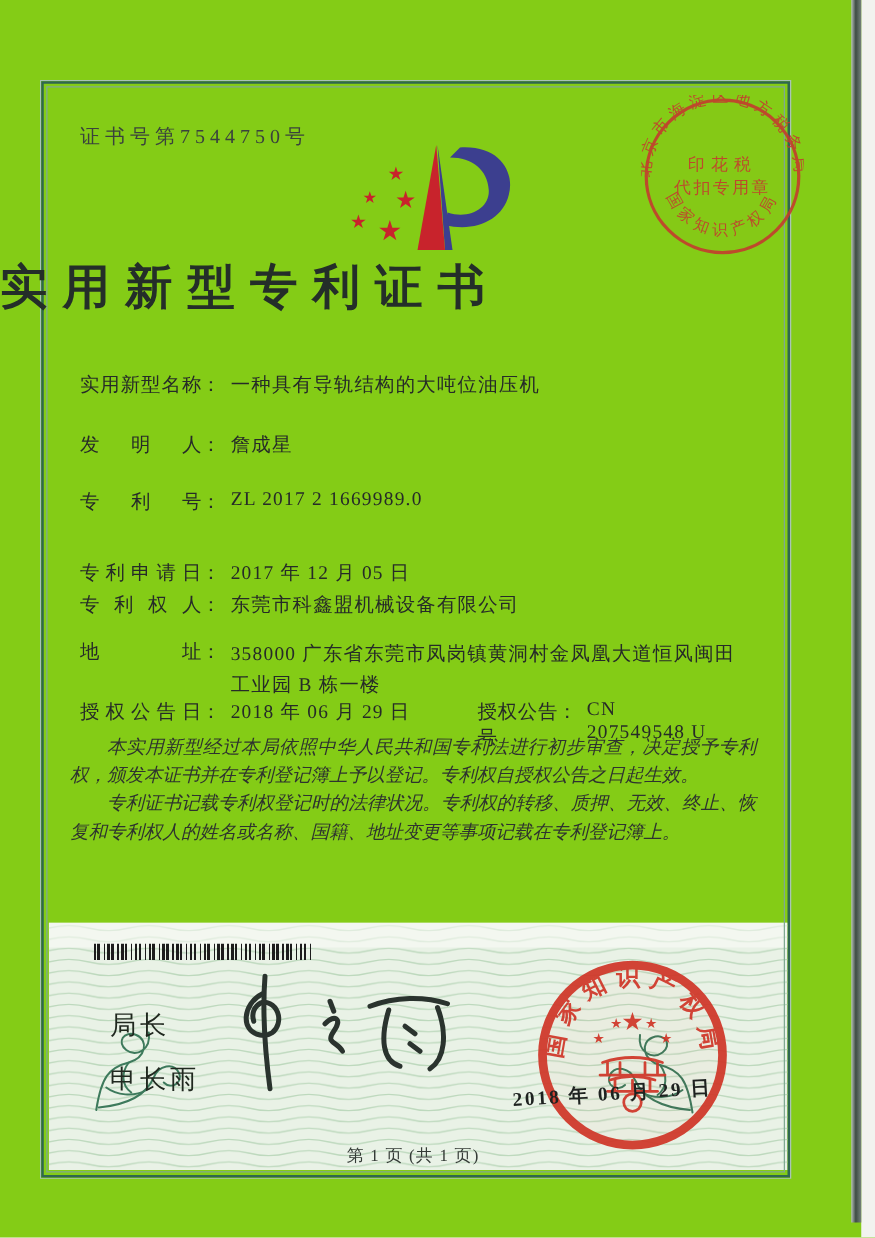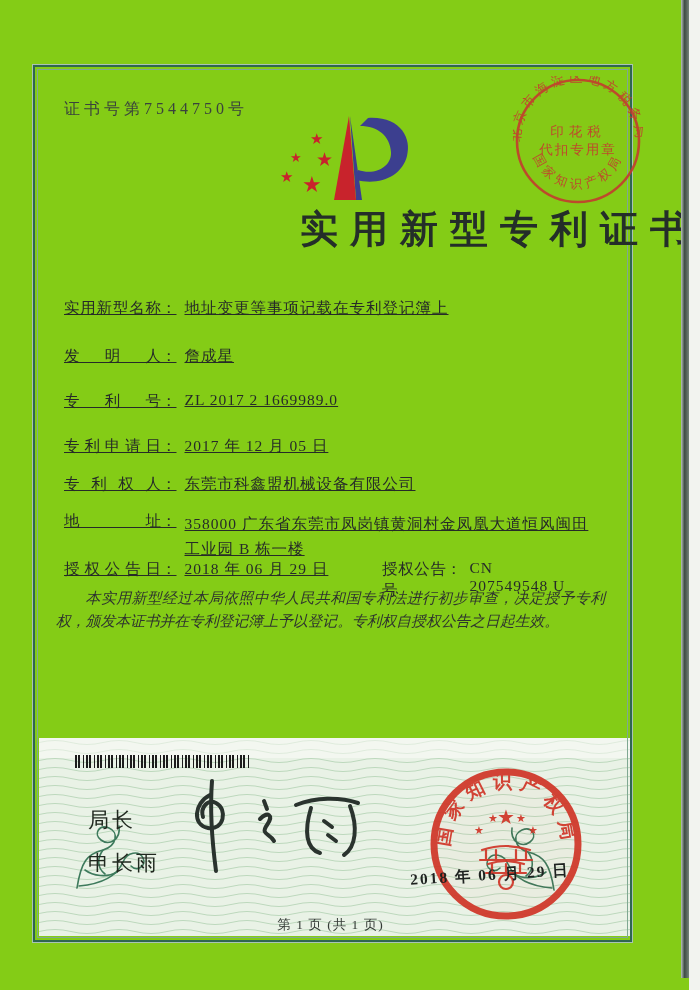"实用新型专利证书" .title { text-align: right -> left }
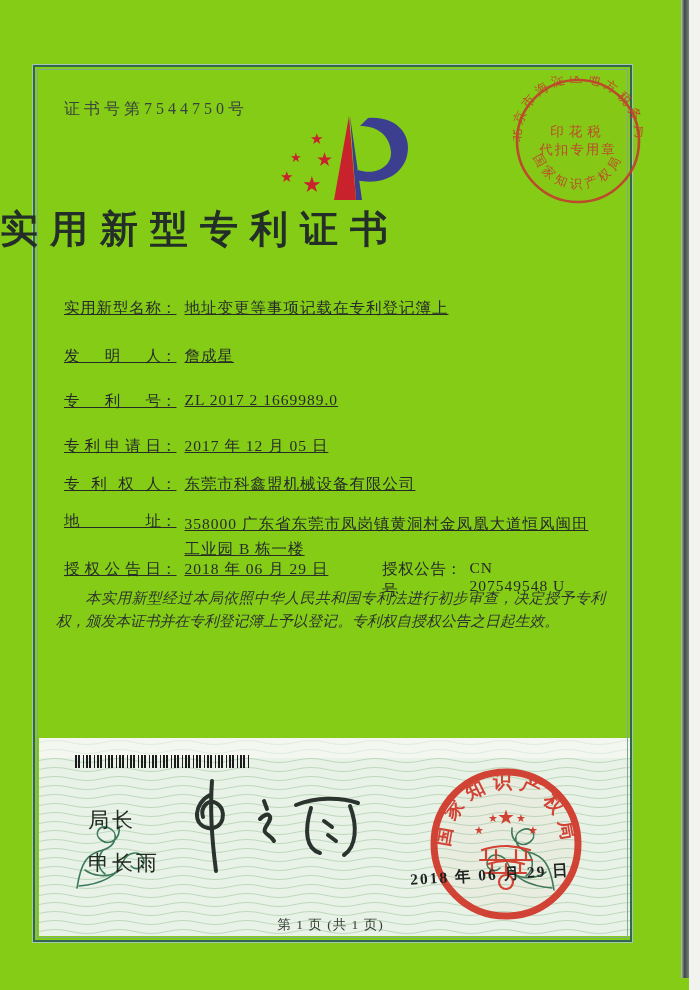"实用新型名称" .frow { text-decoration: underline -> none }
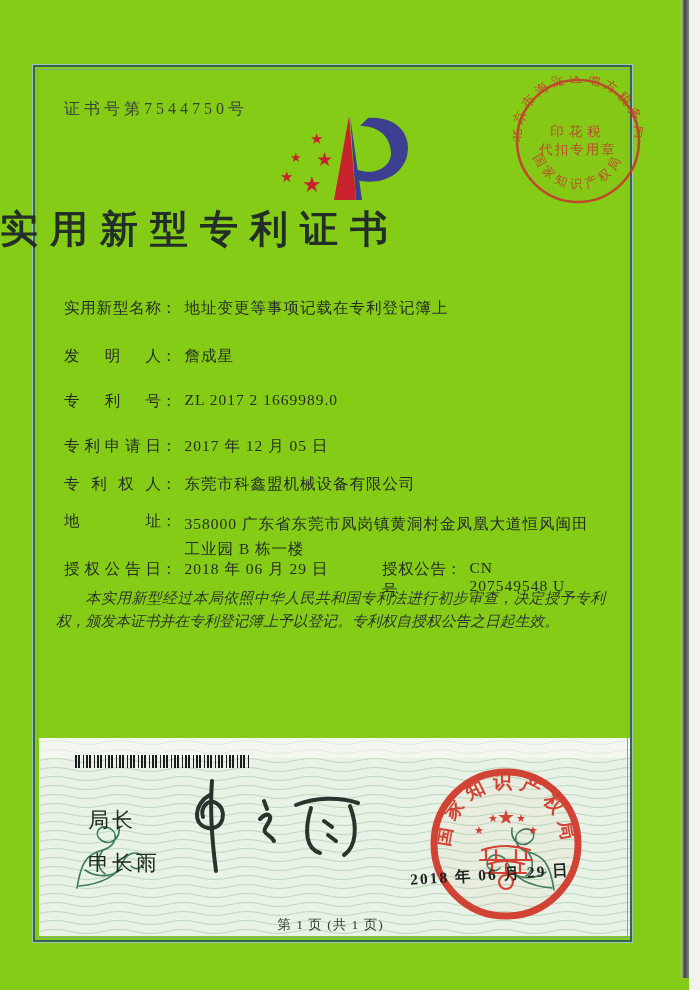"地址变更等事项记载在专利登记簿上" span.fvalue { text: 地址变更等事项记载在专利登记簿上 -> 一种具有导轨结构的大吨位油压机 }
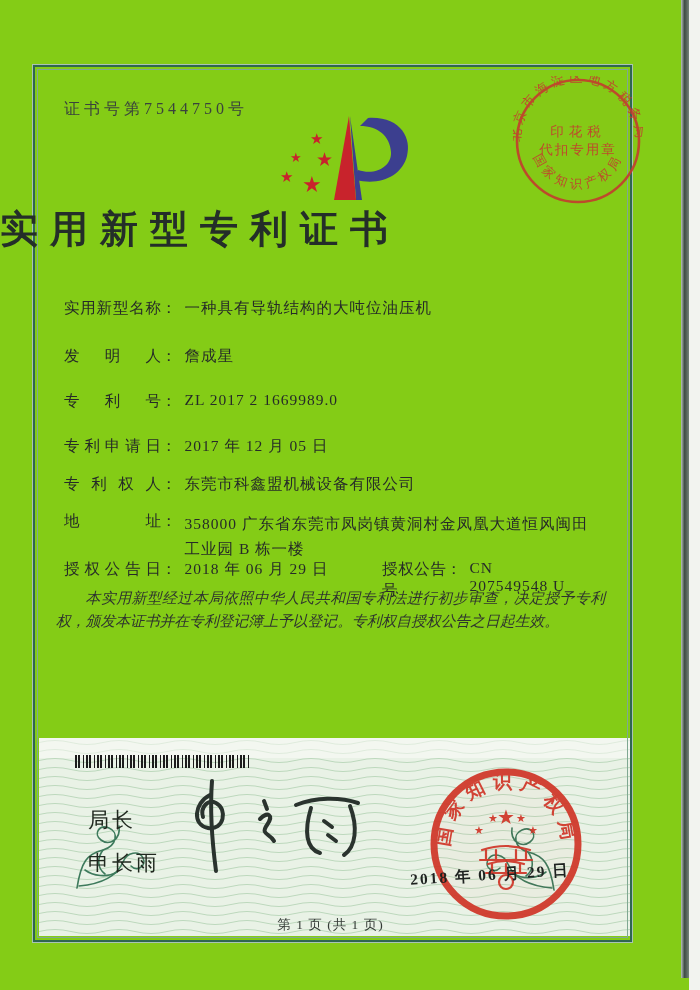"专利申请日" .r4 { top: 436px -> 448px }
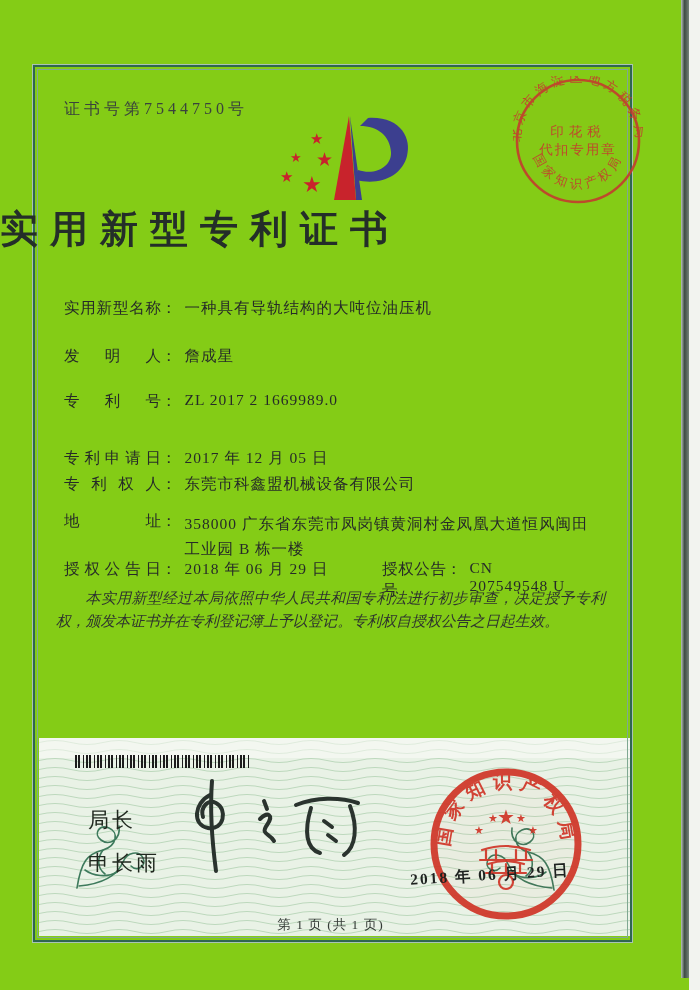"专利证书记载专利权登记时的法律状况。专利权的转移、质押、无效、终止、恢复和专利权" p { html: none -> <p>专利证书记载专利权登记时的法律状况。专利权的转移、质押、无效、终止、恢复和专利权人的姓名或名称、国籍、地址变更等事项记载在专利登记簿上。</p> }
